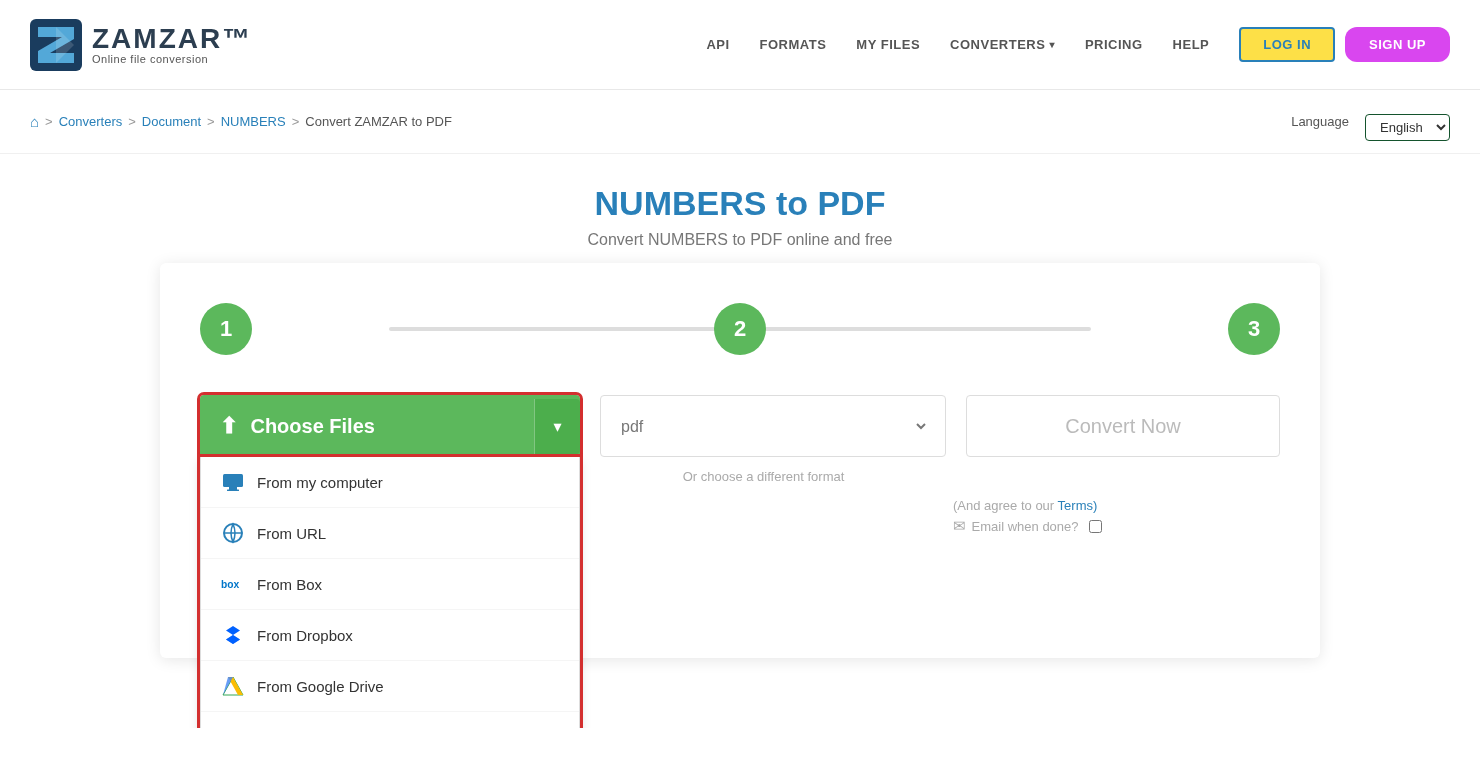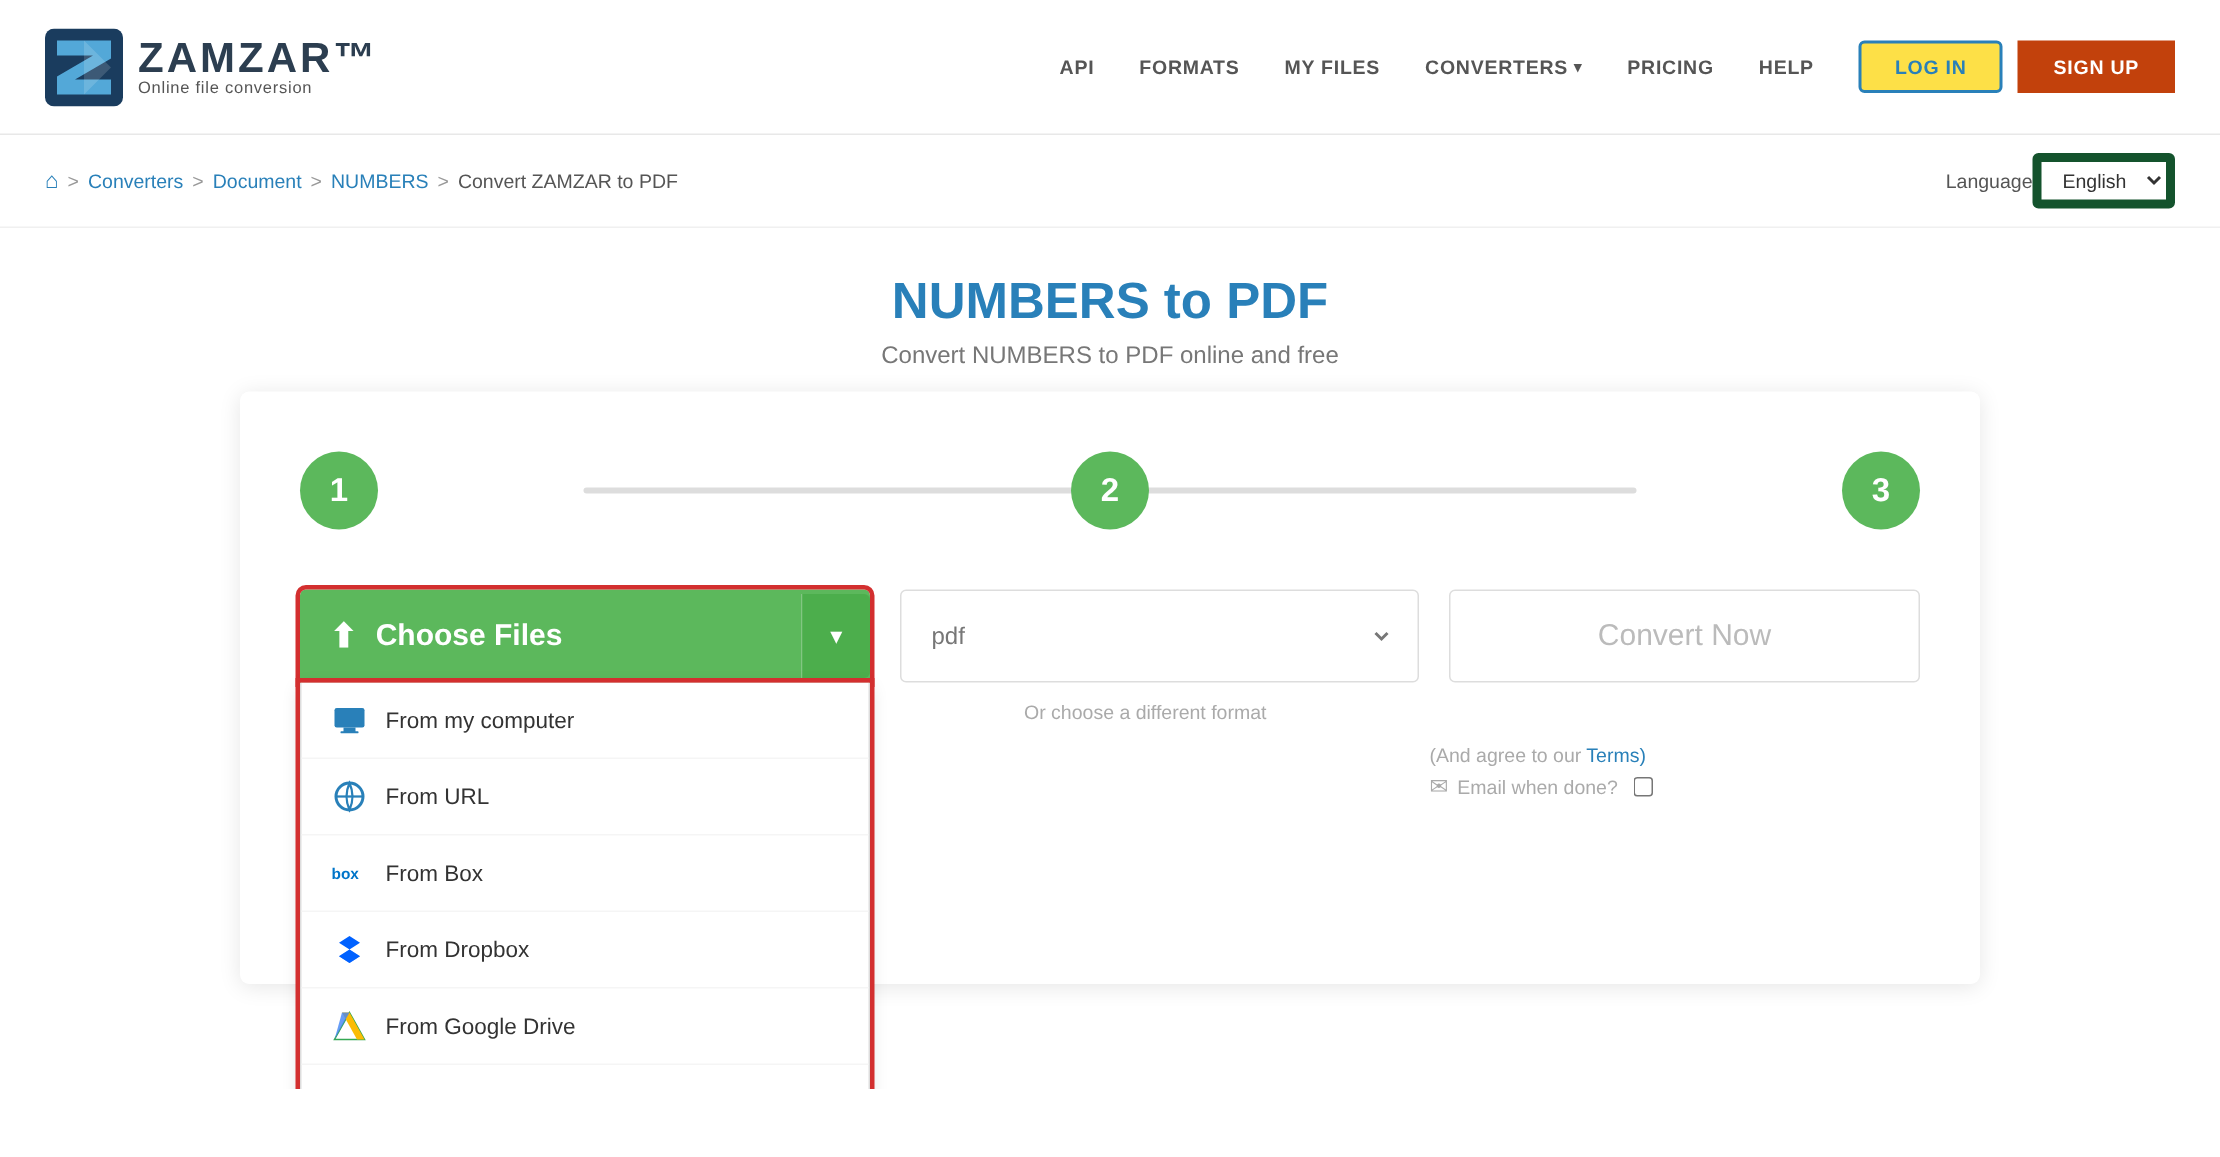"SIGN UP" .btn-signup { background: #c2410c -> #d946ef; border-radius: 0 -> 12px }
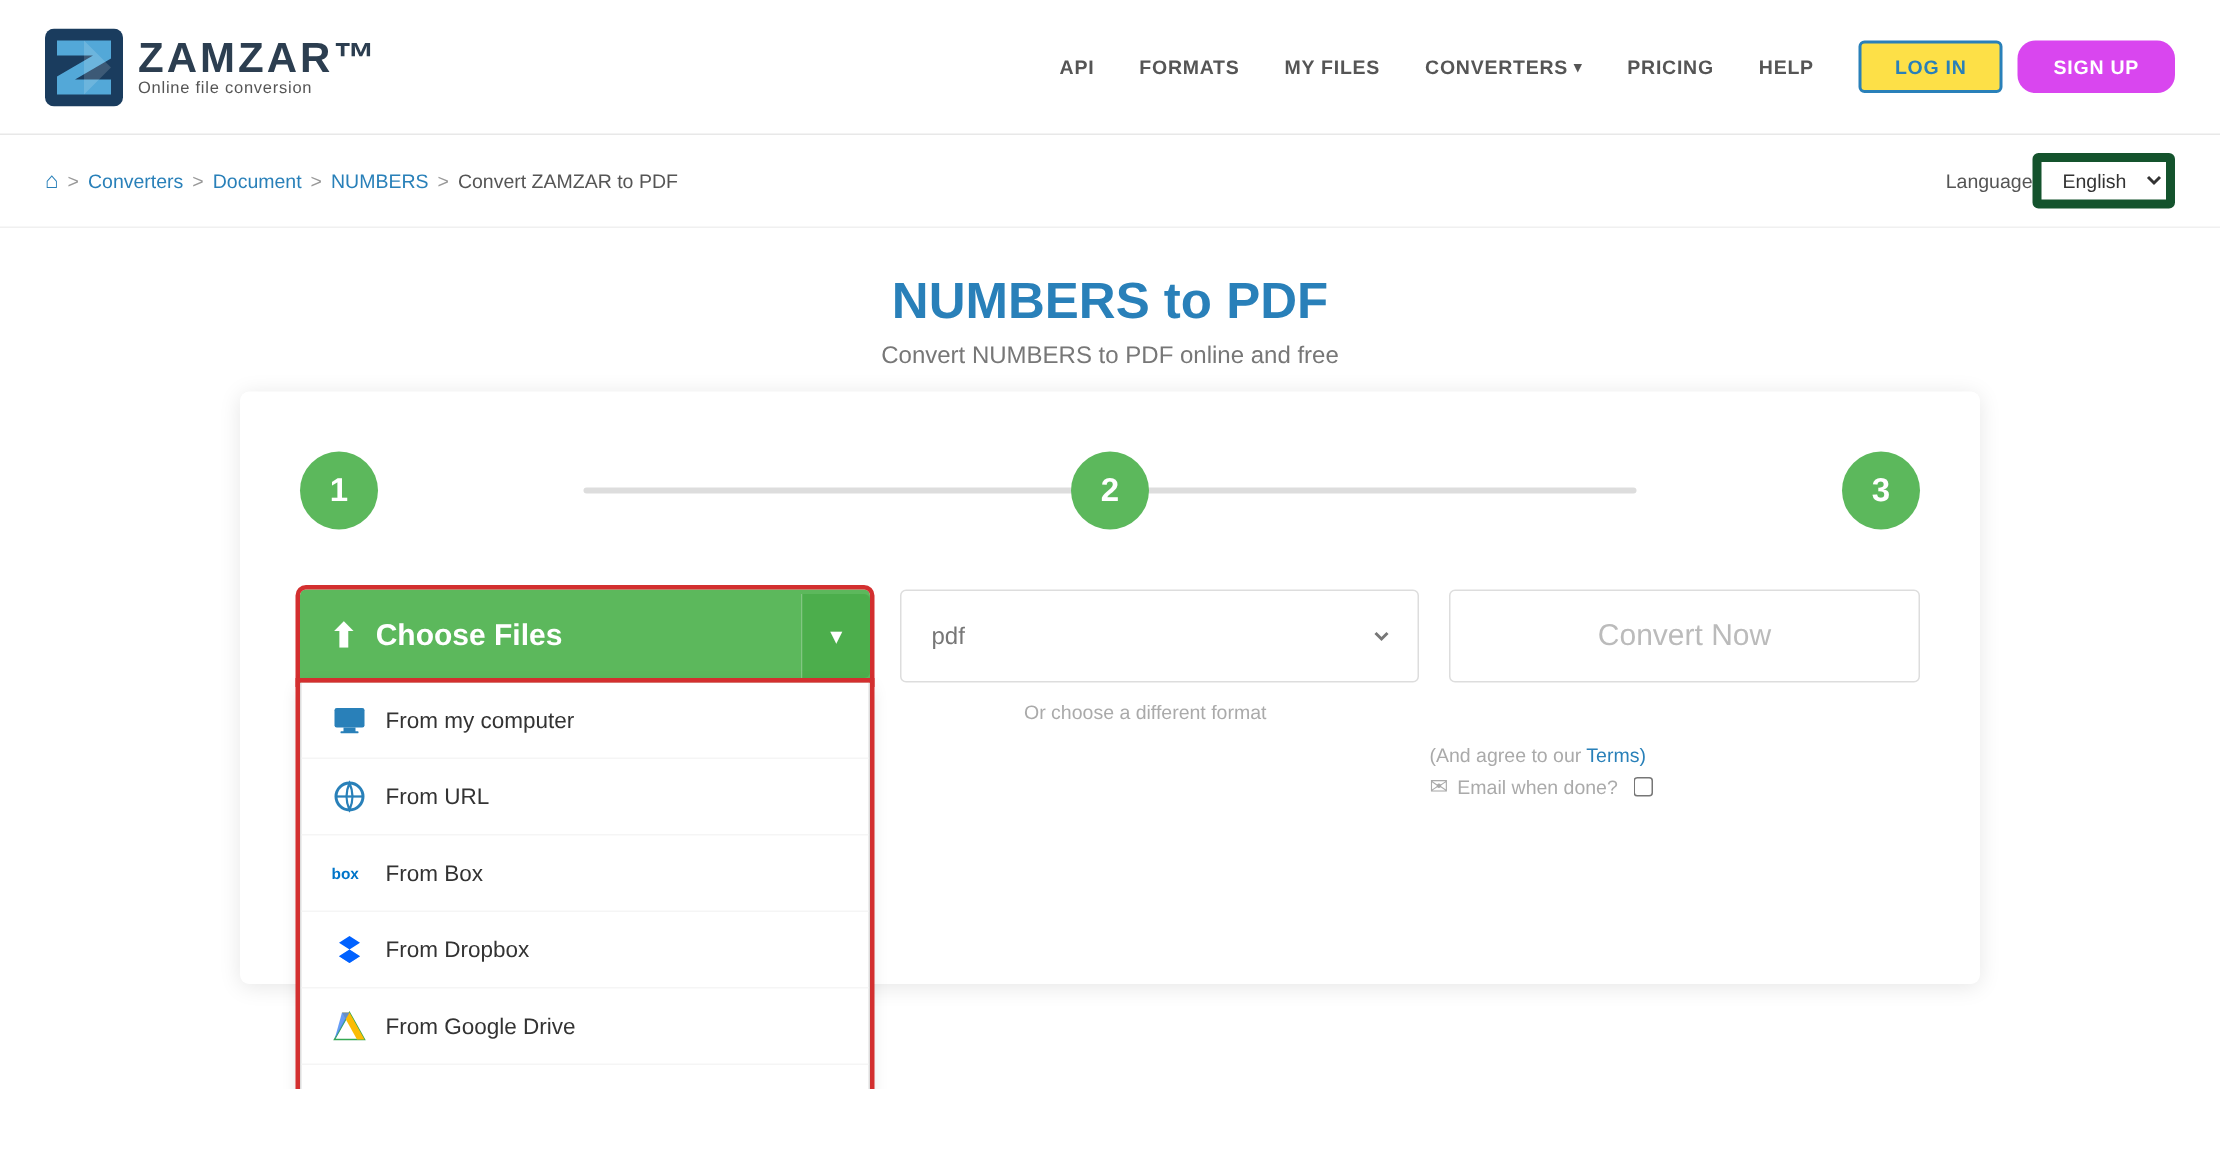"Language" .language-area { align-items: center -> none; gap: 0 -> 16px; margin-top: none -> 12px }
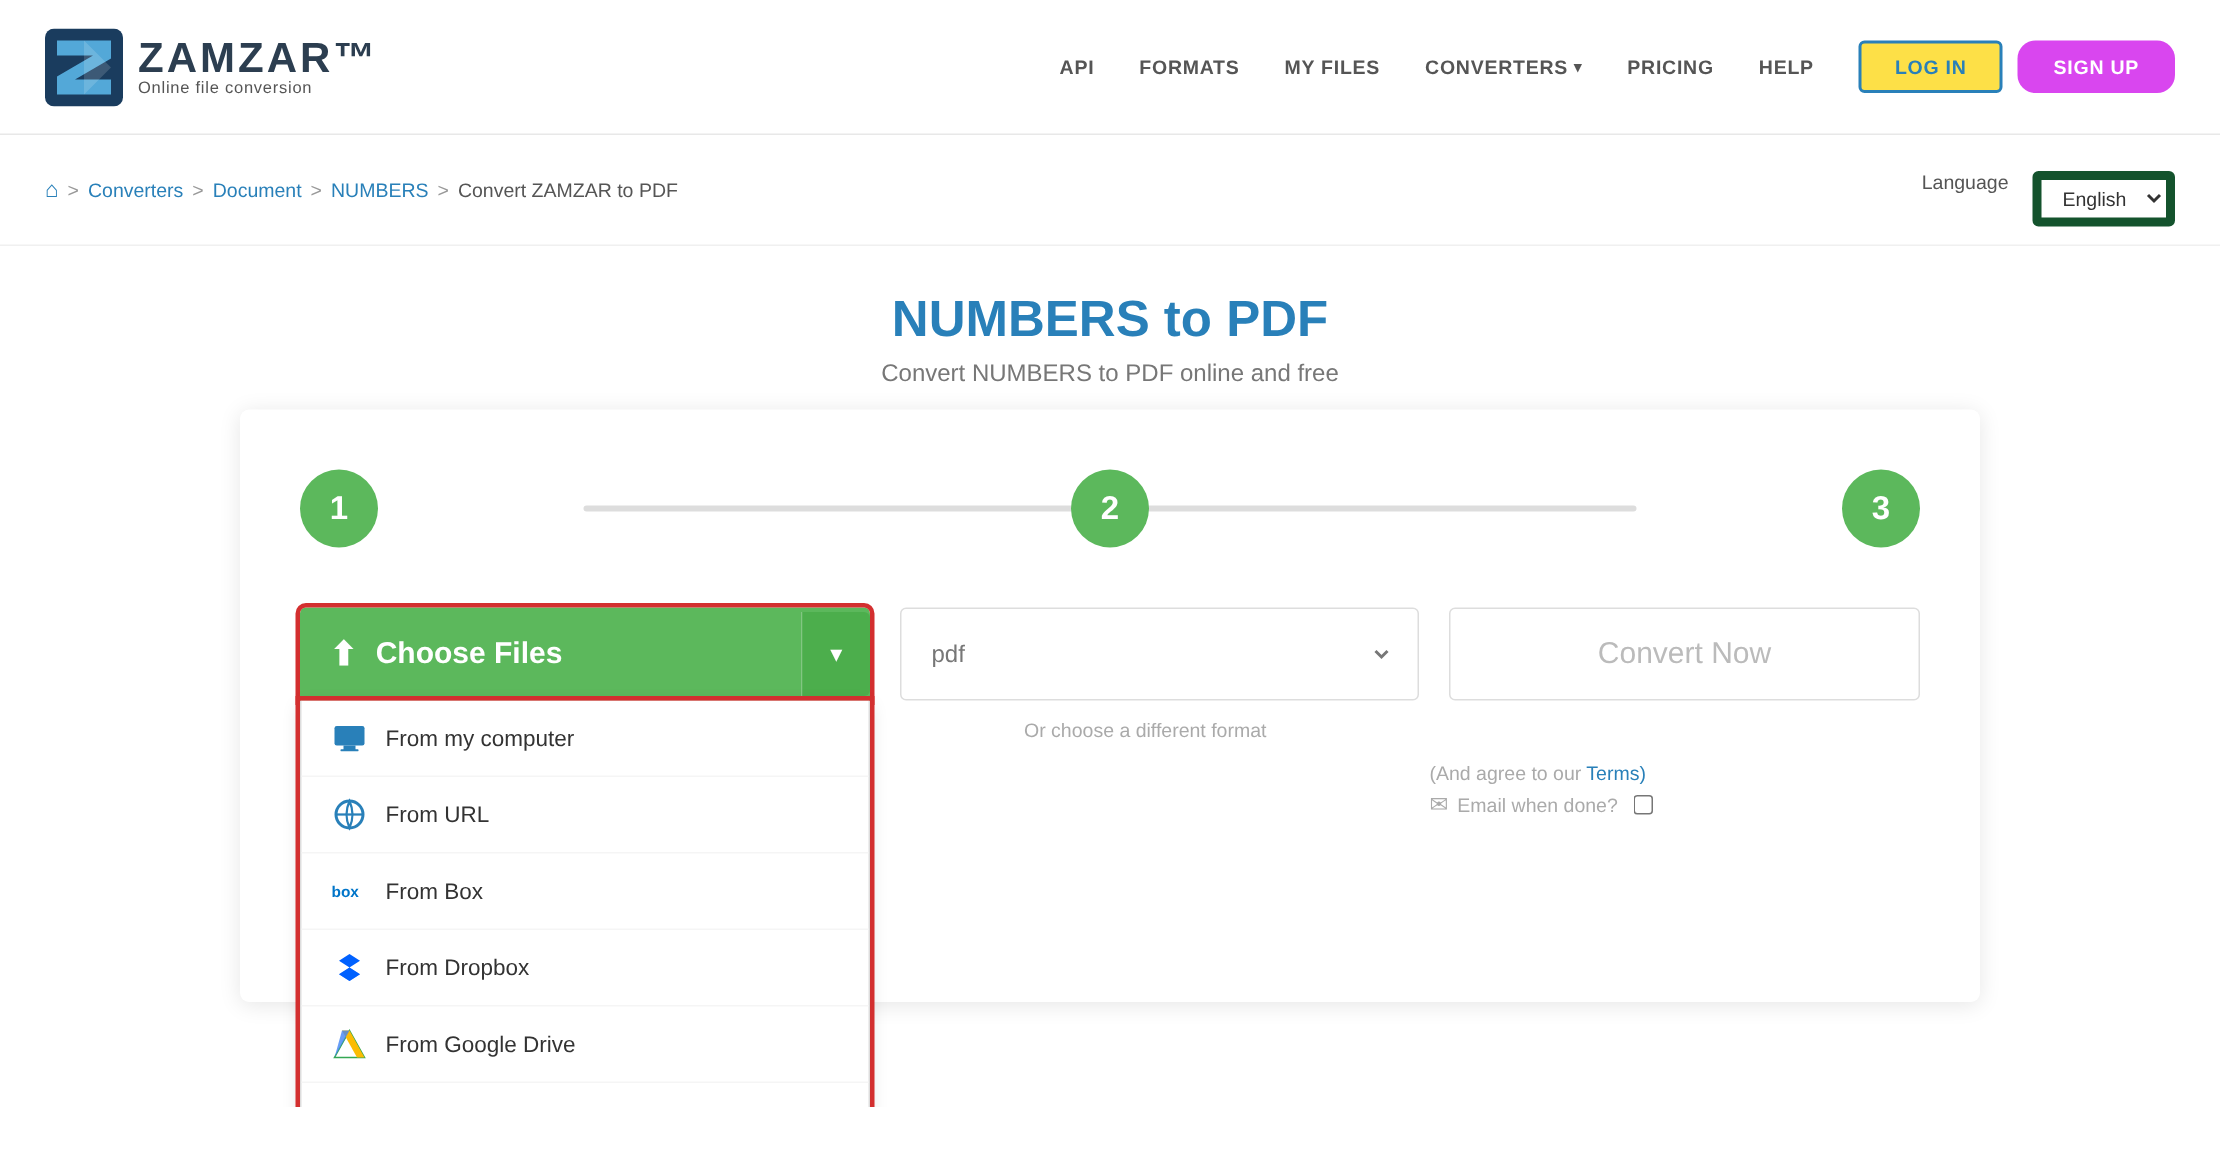"English" .language-select { border: 6px solid #14532d -> 1px solid #14532d }
